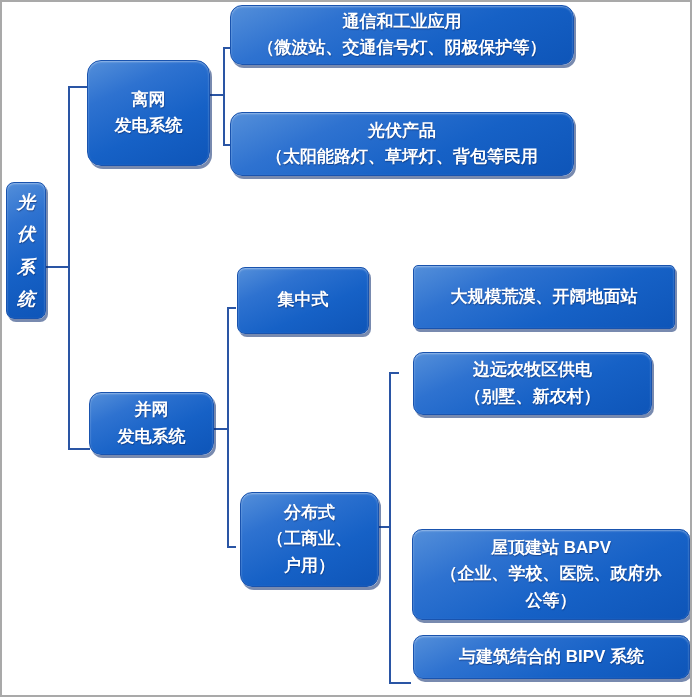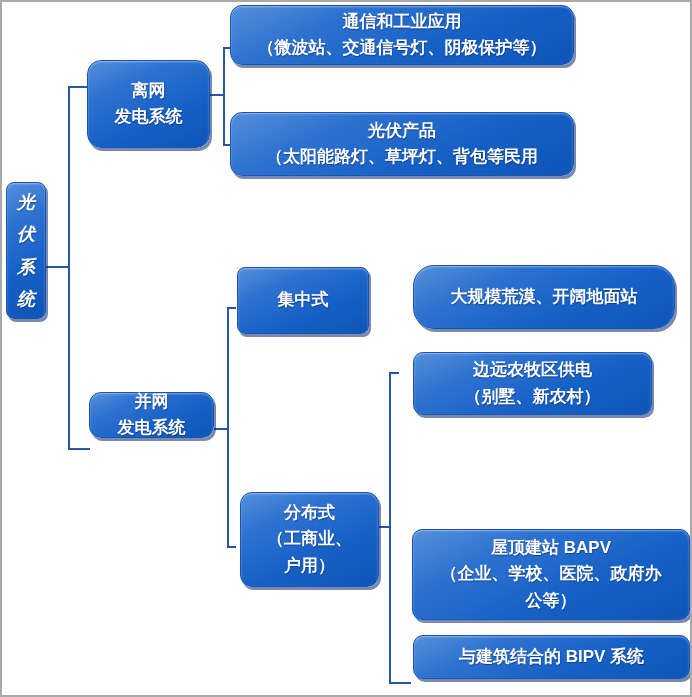"离网" div.node { height: 88px -> 106px }
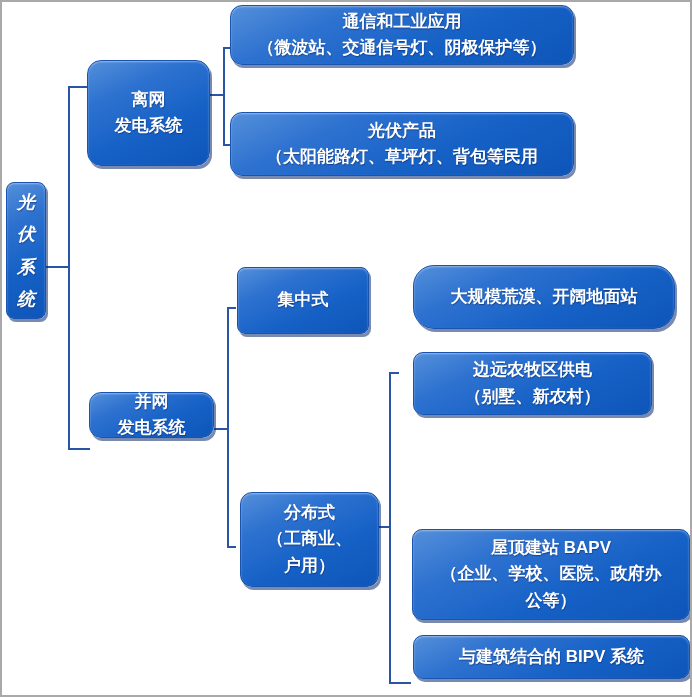"大规模荒漠、开阔地面站" div.node { border-radius: 21px -> 5px }
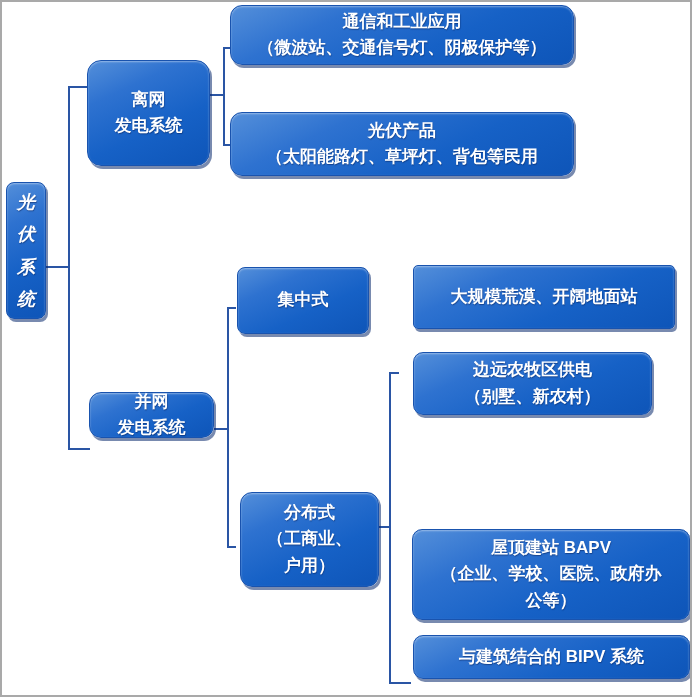"并网" div.node { height: 46px -> 63px }
